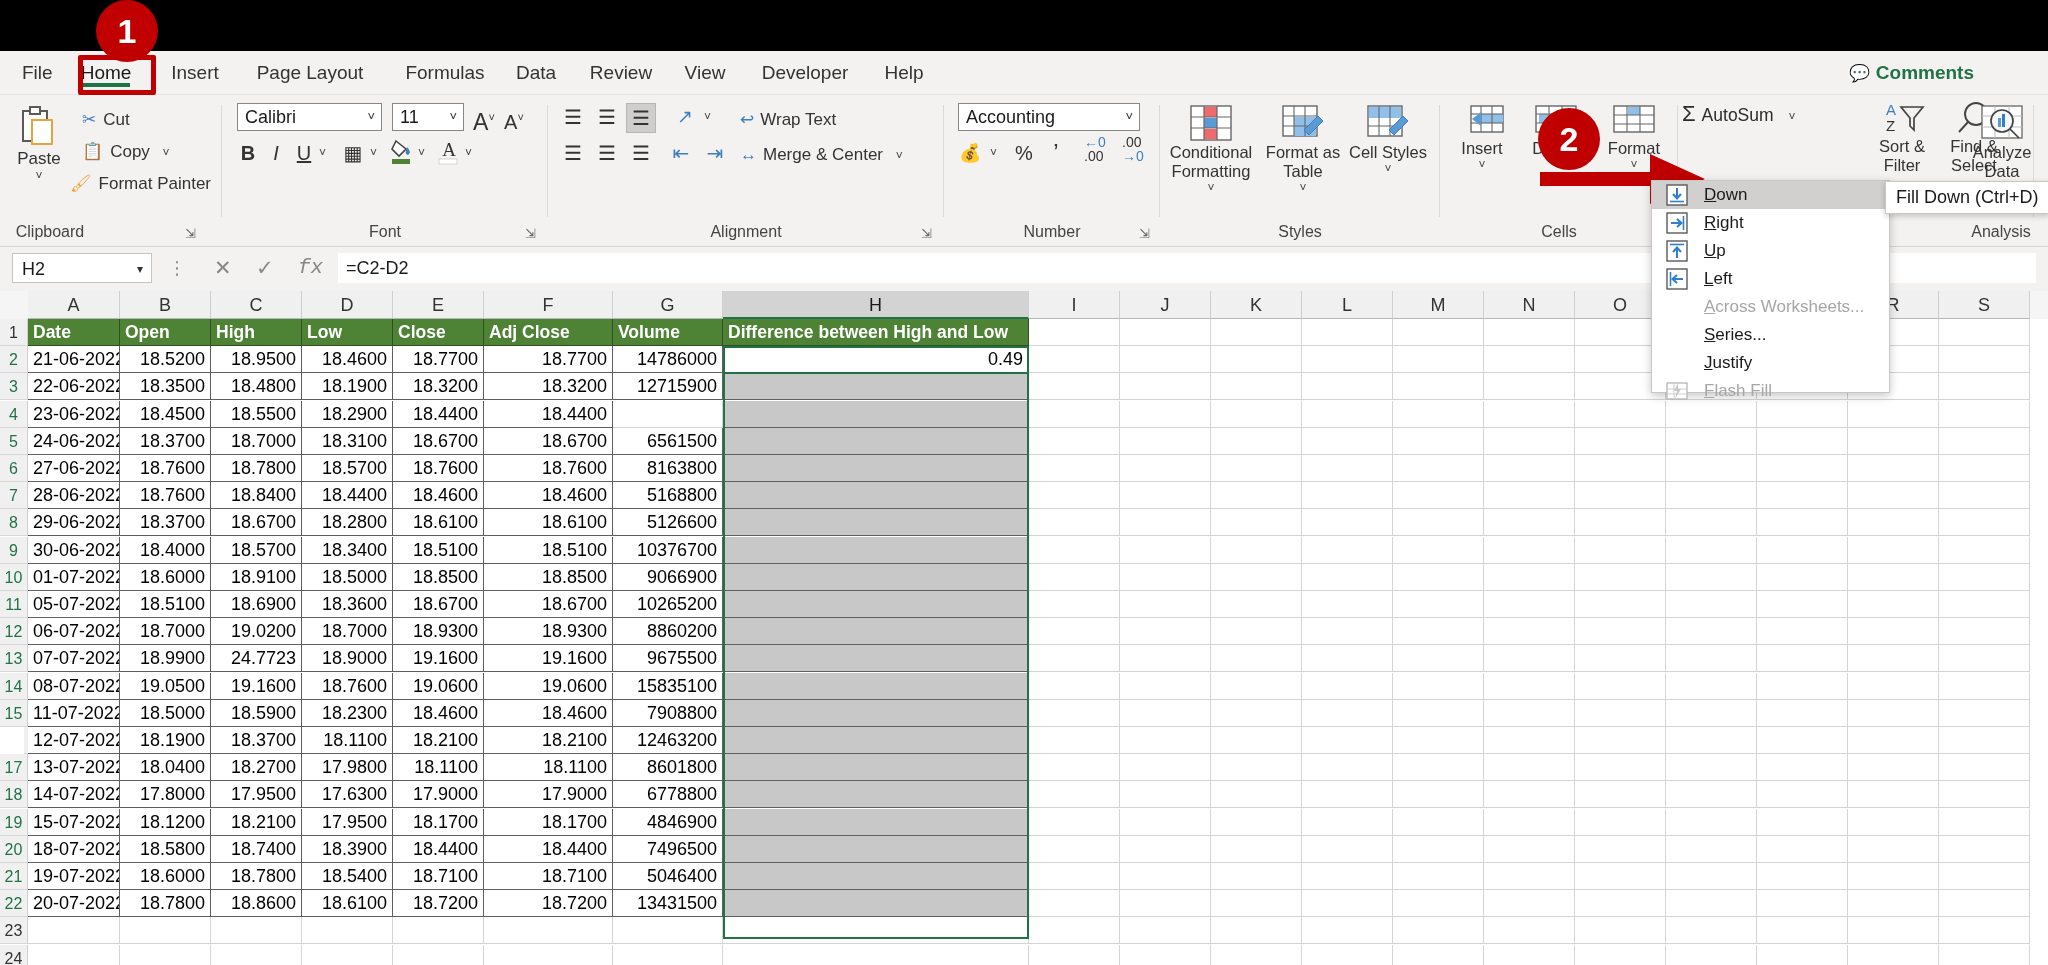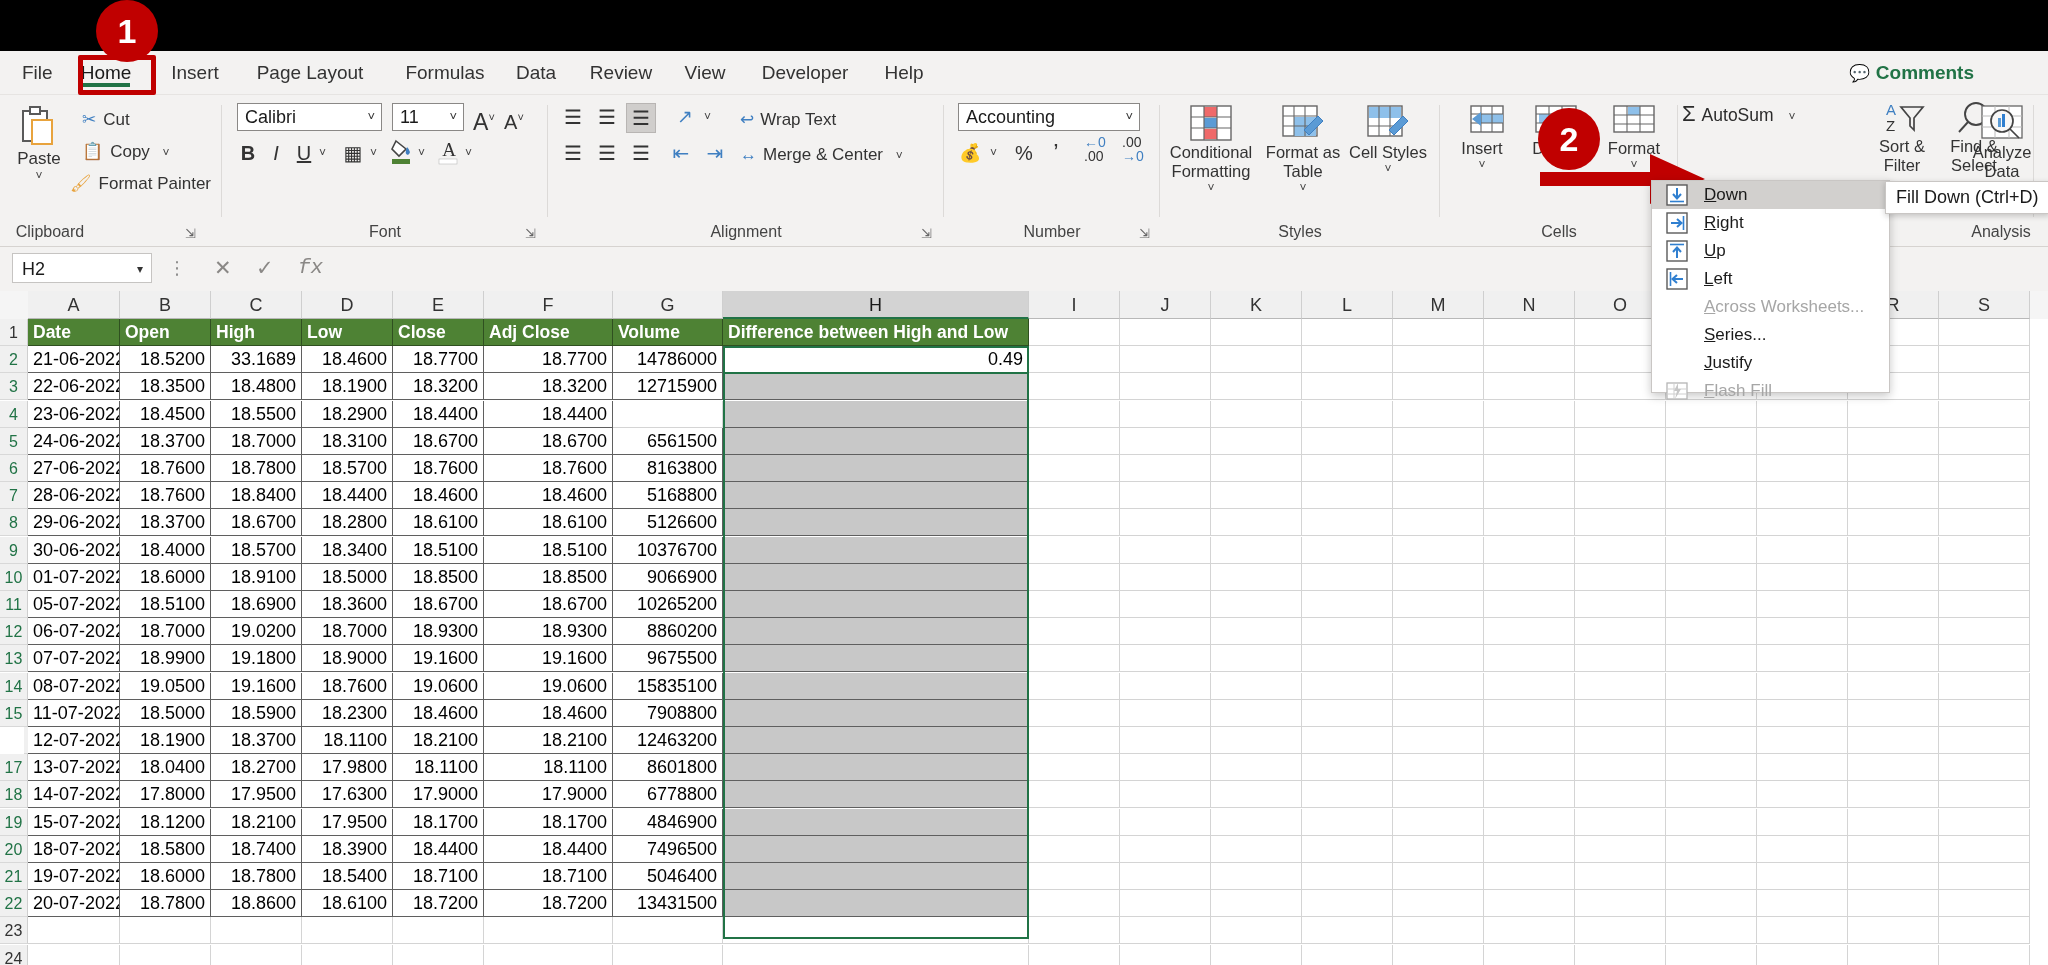"=C2-D2" div.fb-input { html: none -> <div><span>=C2-D2</span></div> }
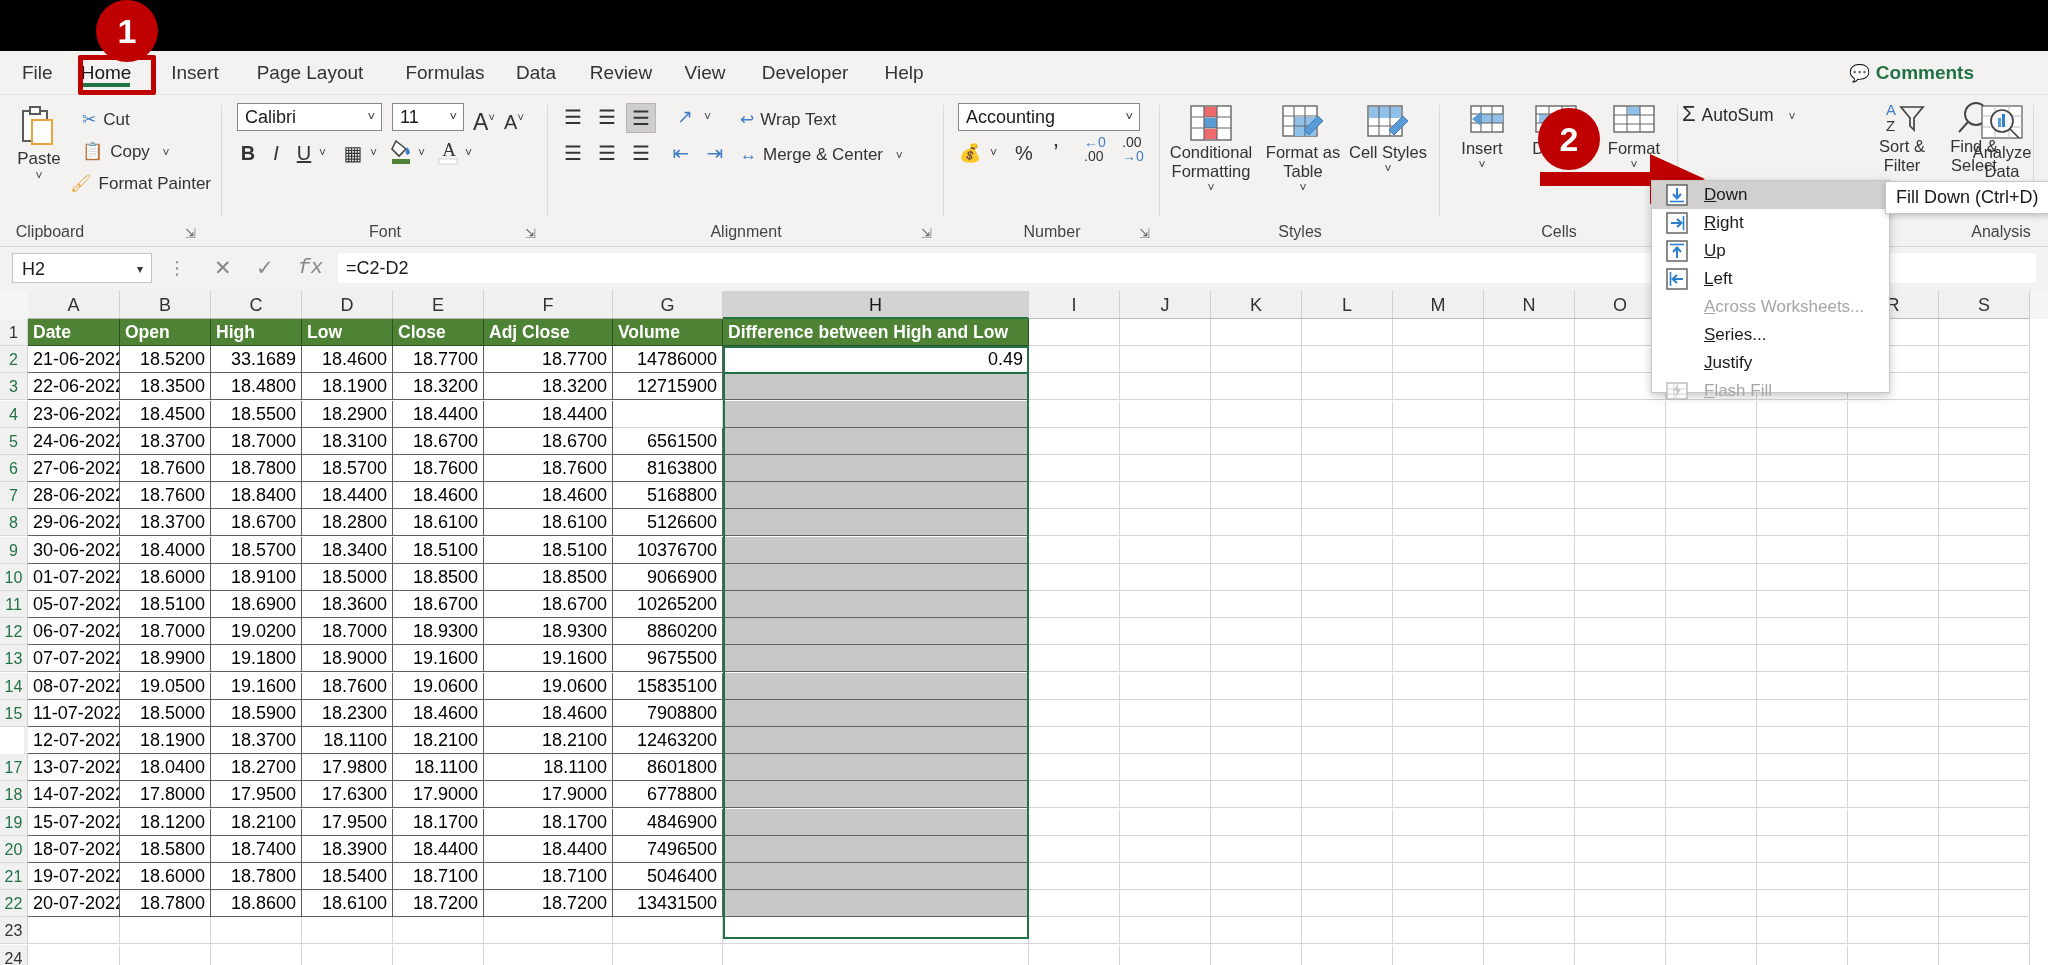"33.1689" div.cell { text: 33.1689 -> 18.9500 }
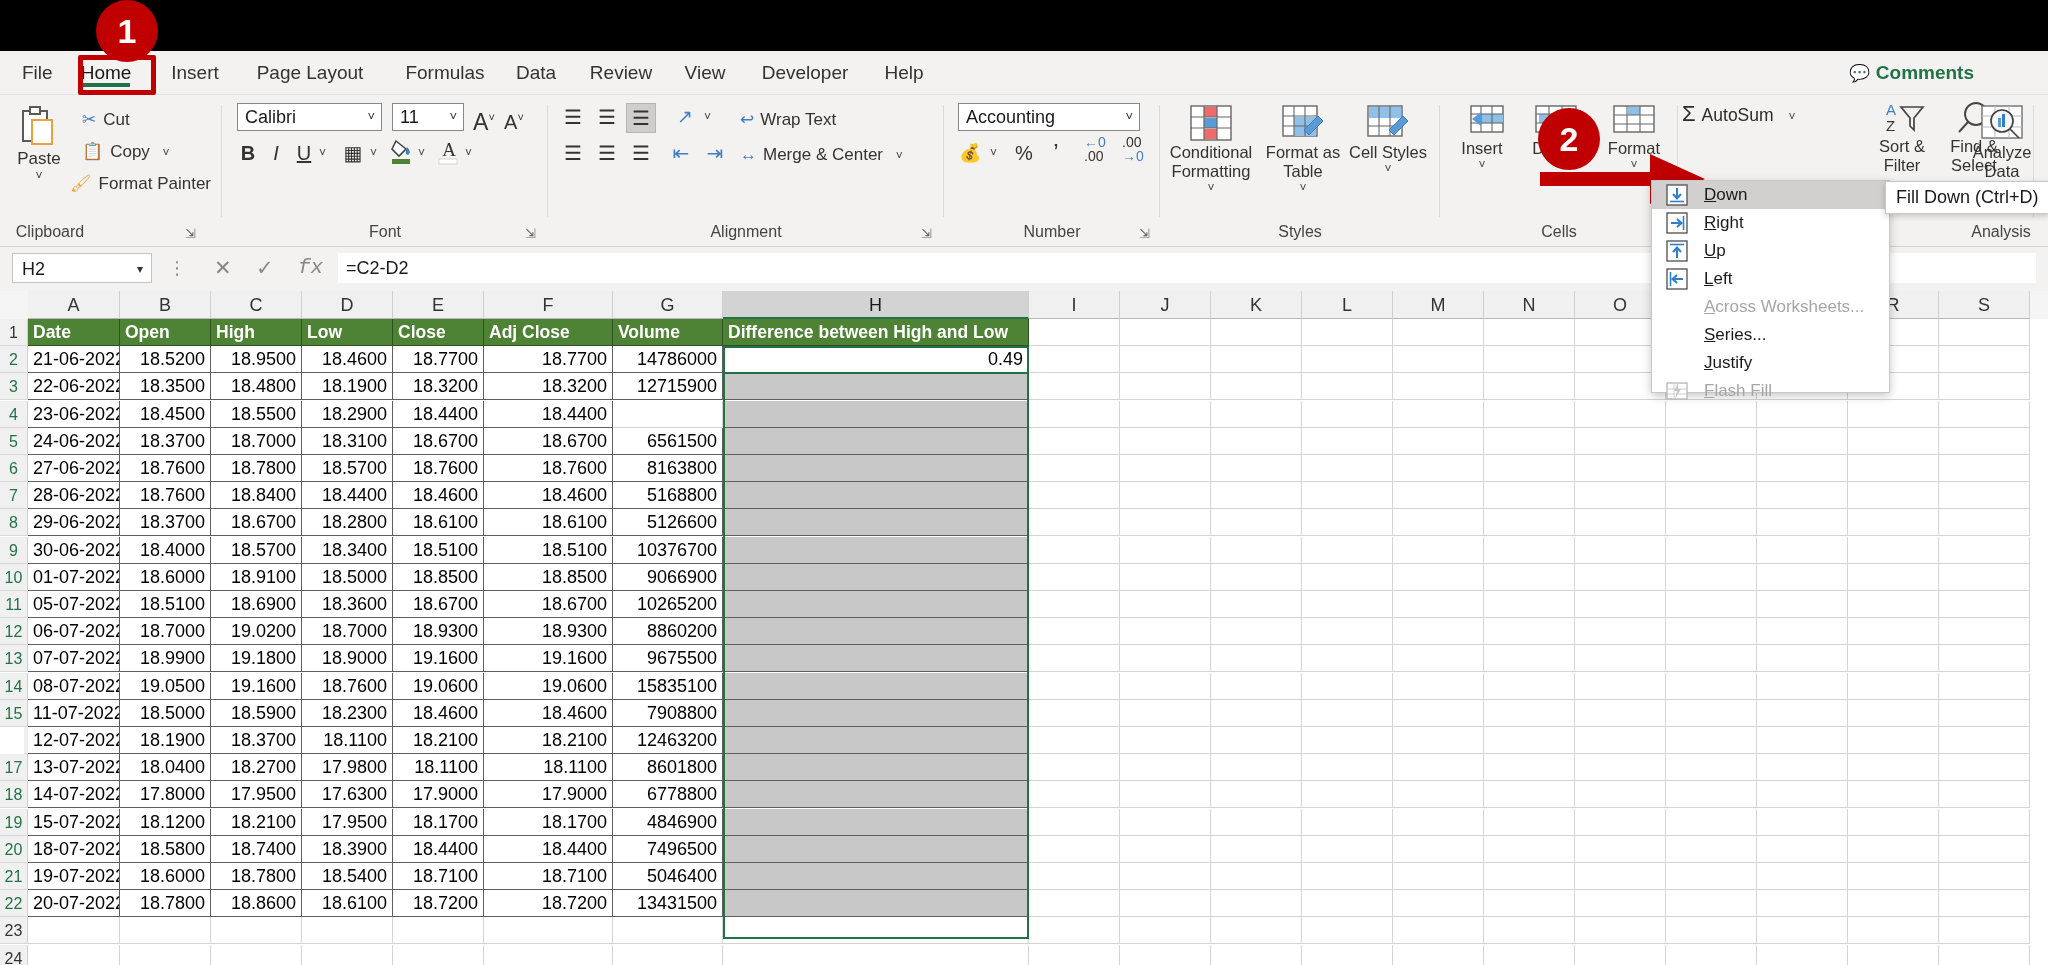"19.1800" div.cell { text: 19.1800 -> 24.7723 }
